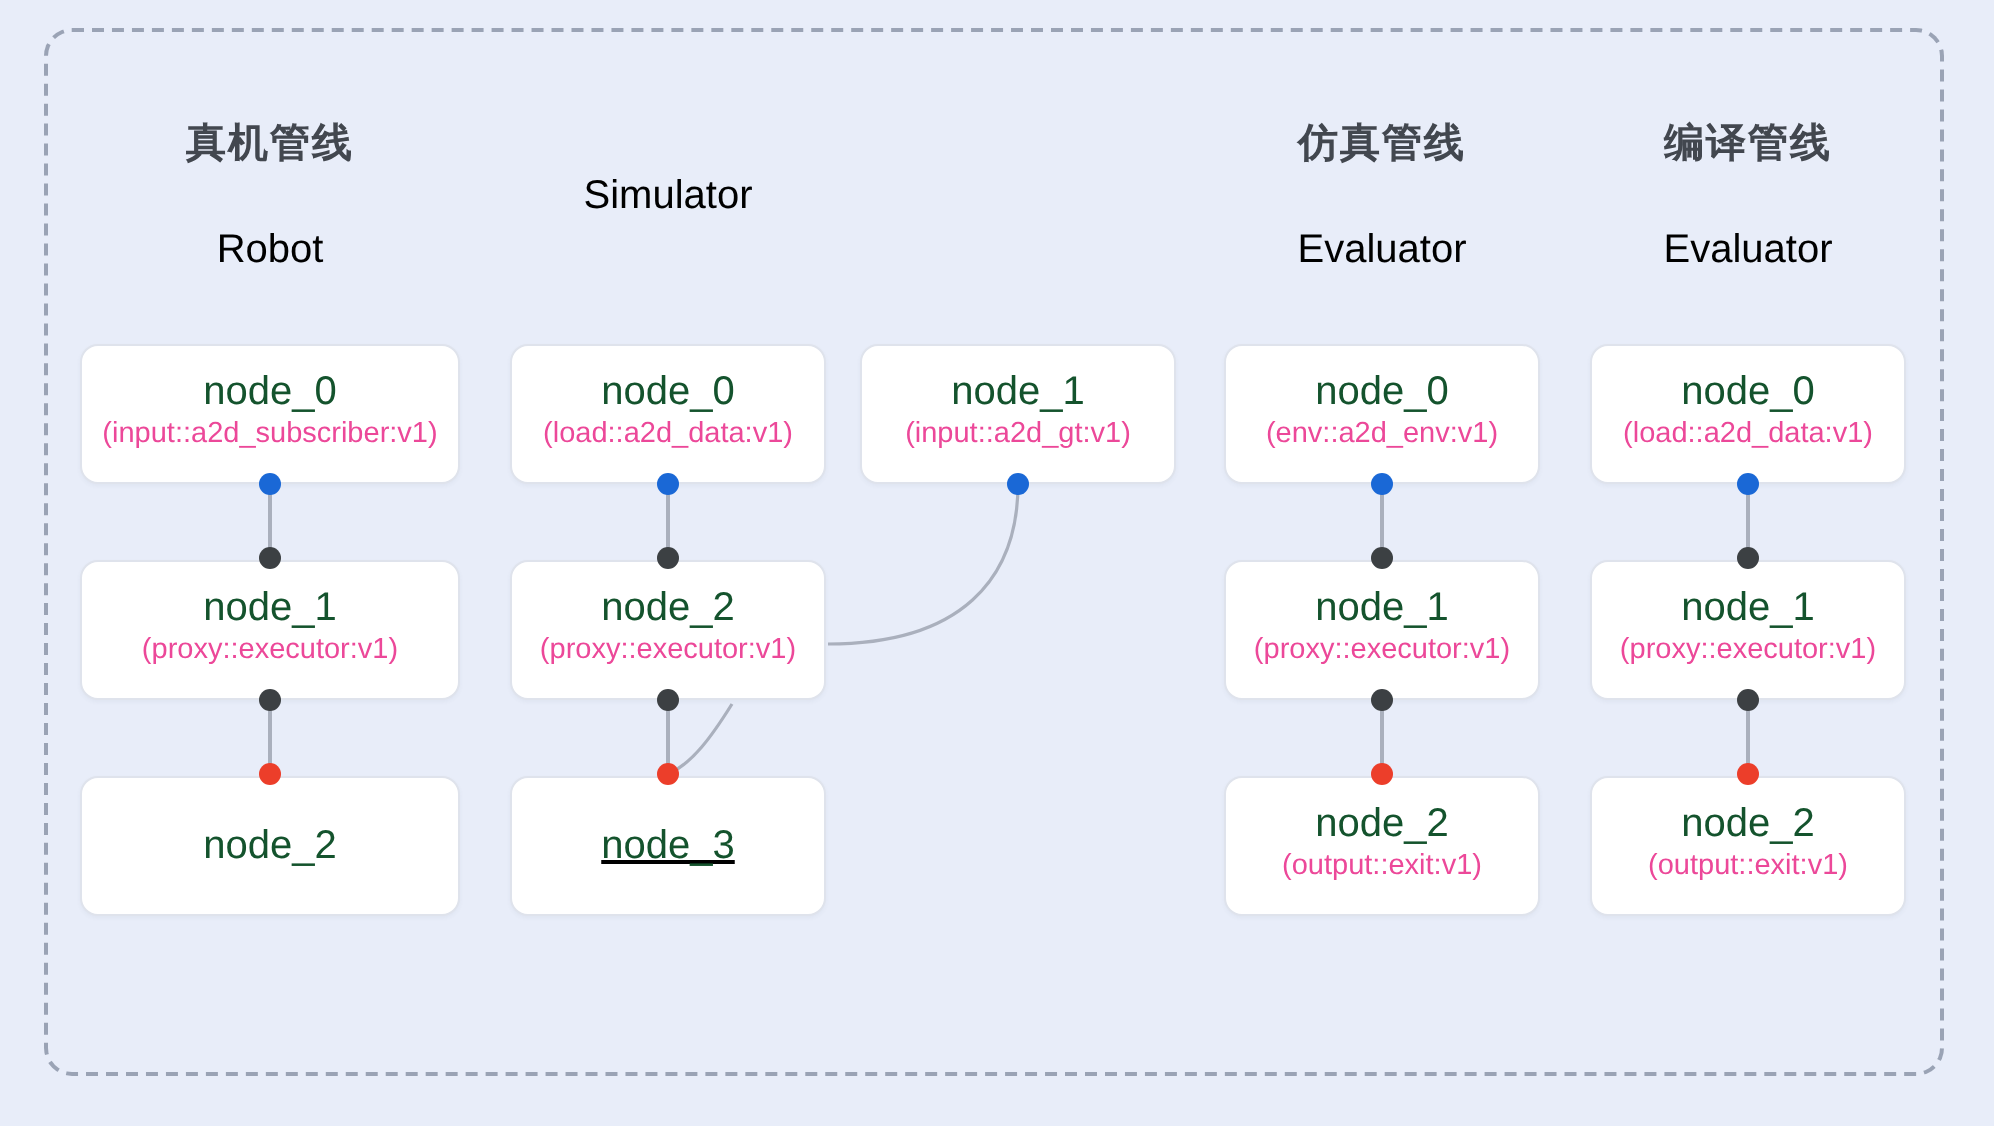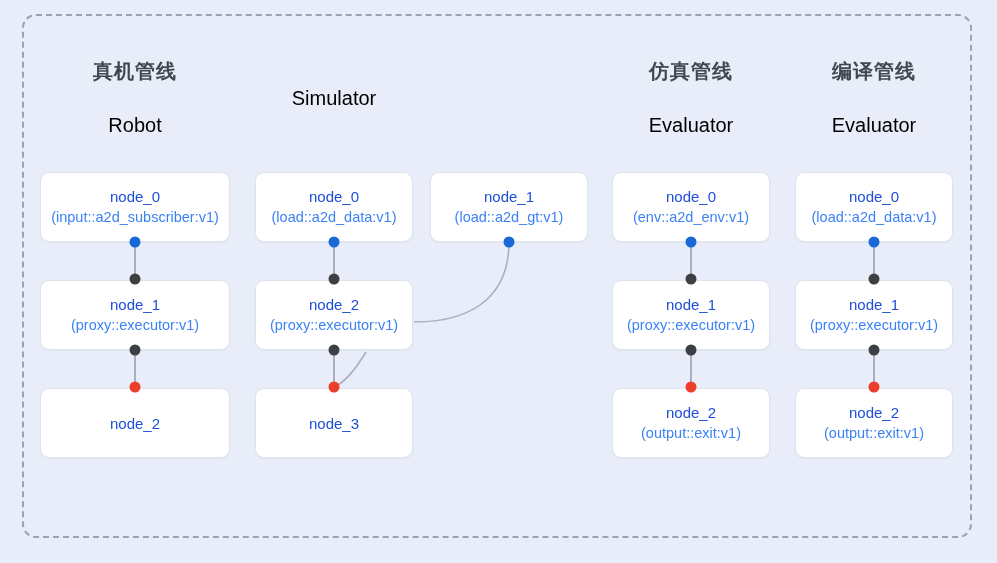"node_0" .node-title { color: #1d4ed8 -> #14532d; font-size: 15px -> 20px }
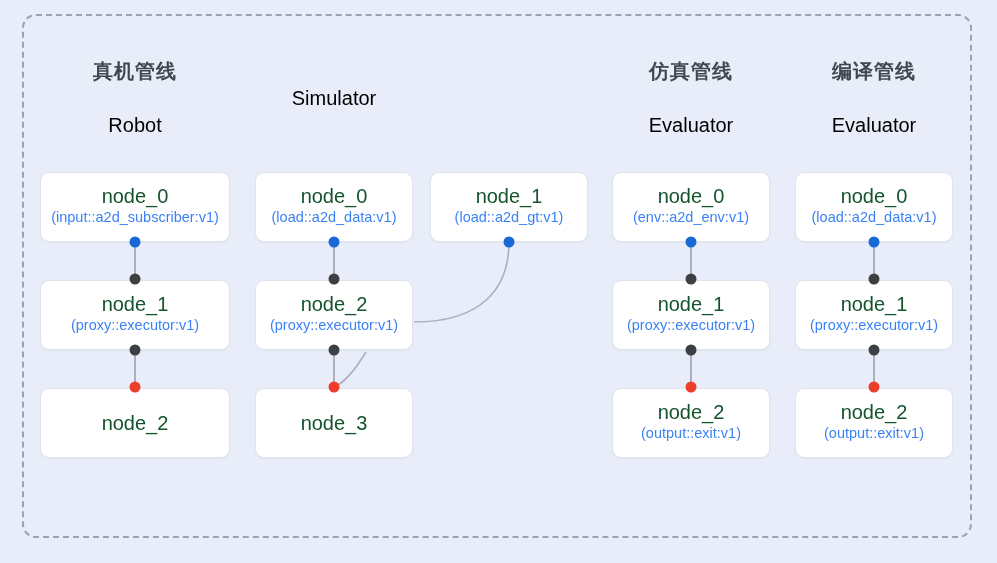"(input::a2d_subscriber:v1)" .node-sub { color: #3b82f6 -> #ec4899 }
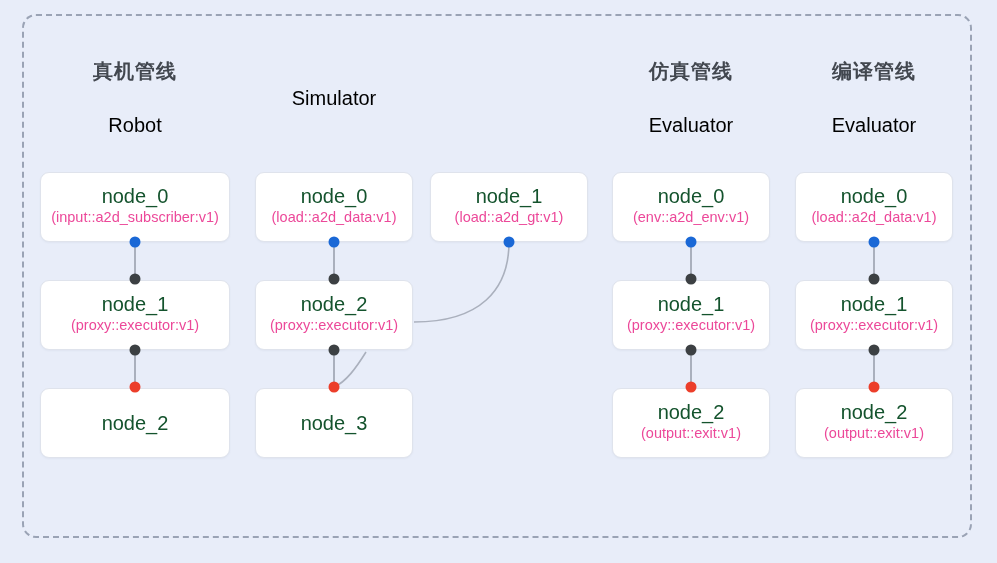"(load::a2d_gt:v1)" div.node-sub { text: load::a2d -> input::a2d }
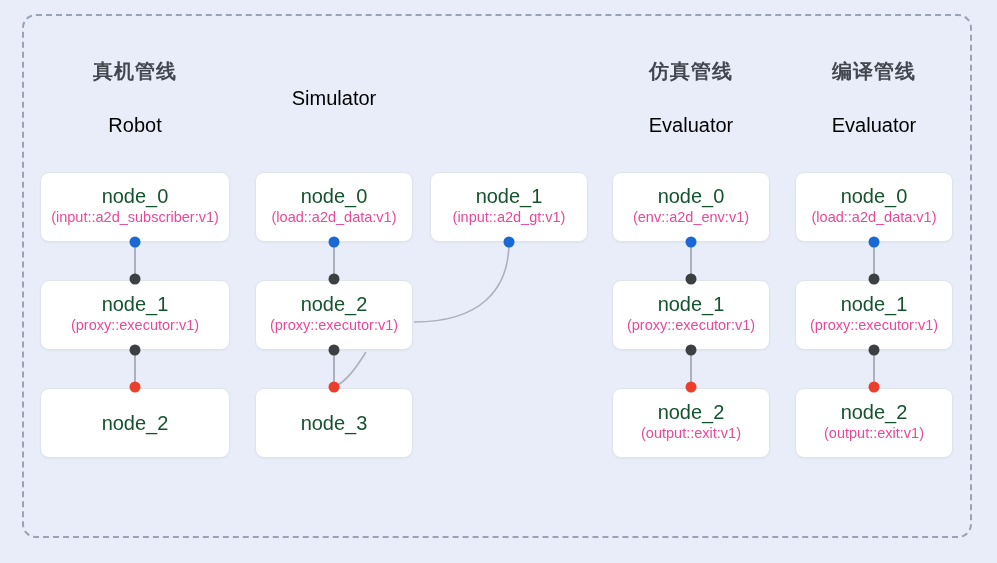"node_3" div.node { text-decoration: none -> underline }
